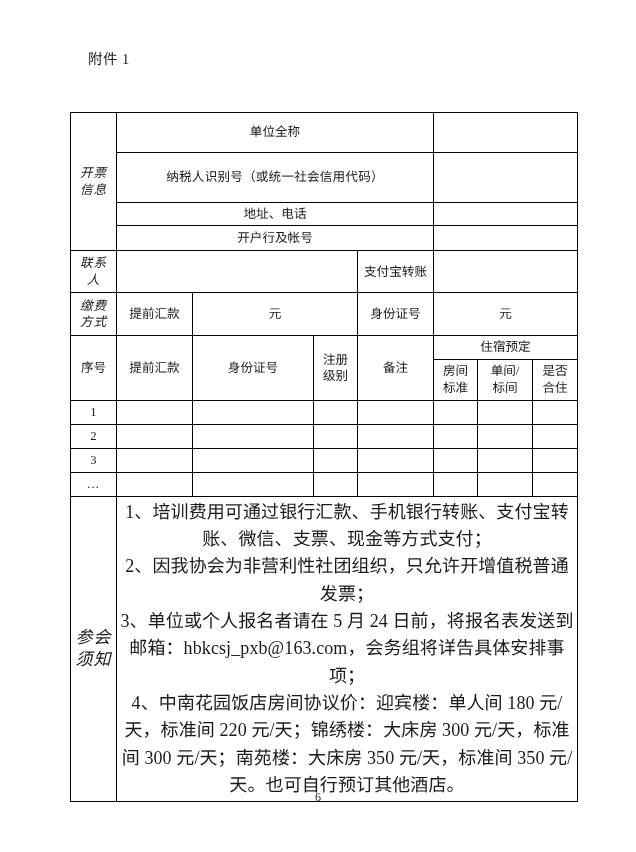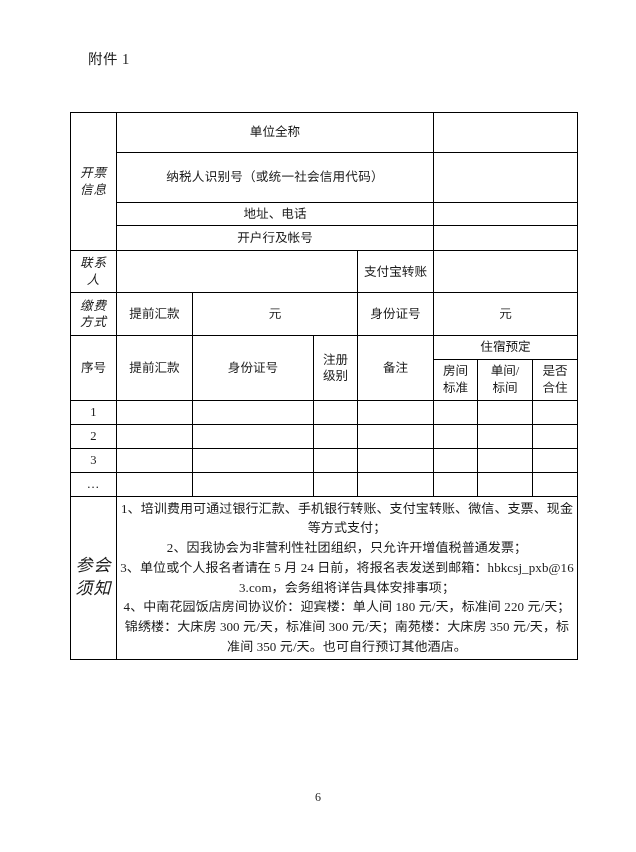"1、培训费用可通过银行汇款、手机银行转账、支付宝转账、微信、支票、现金等方式支付" .notice-body { font-size: 13px -> 18px }
